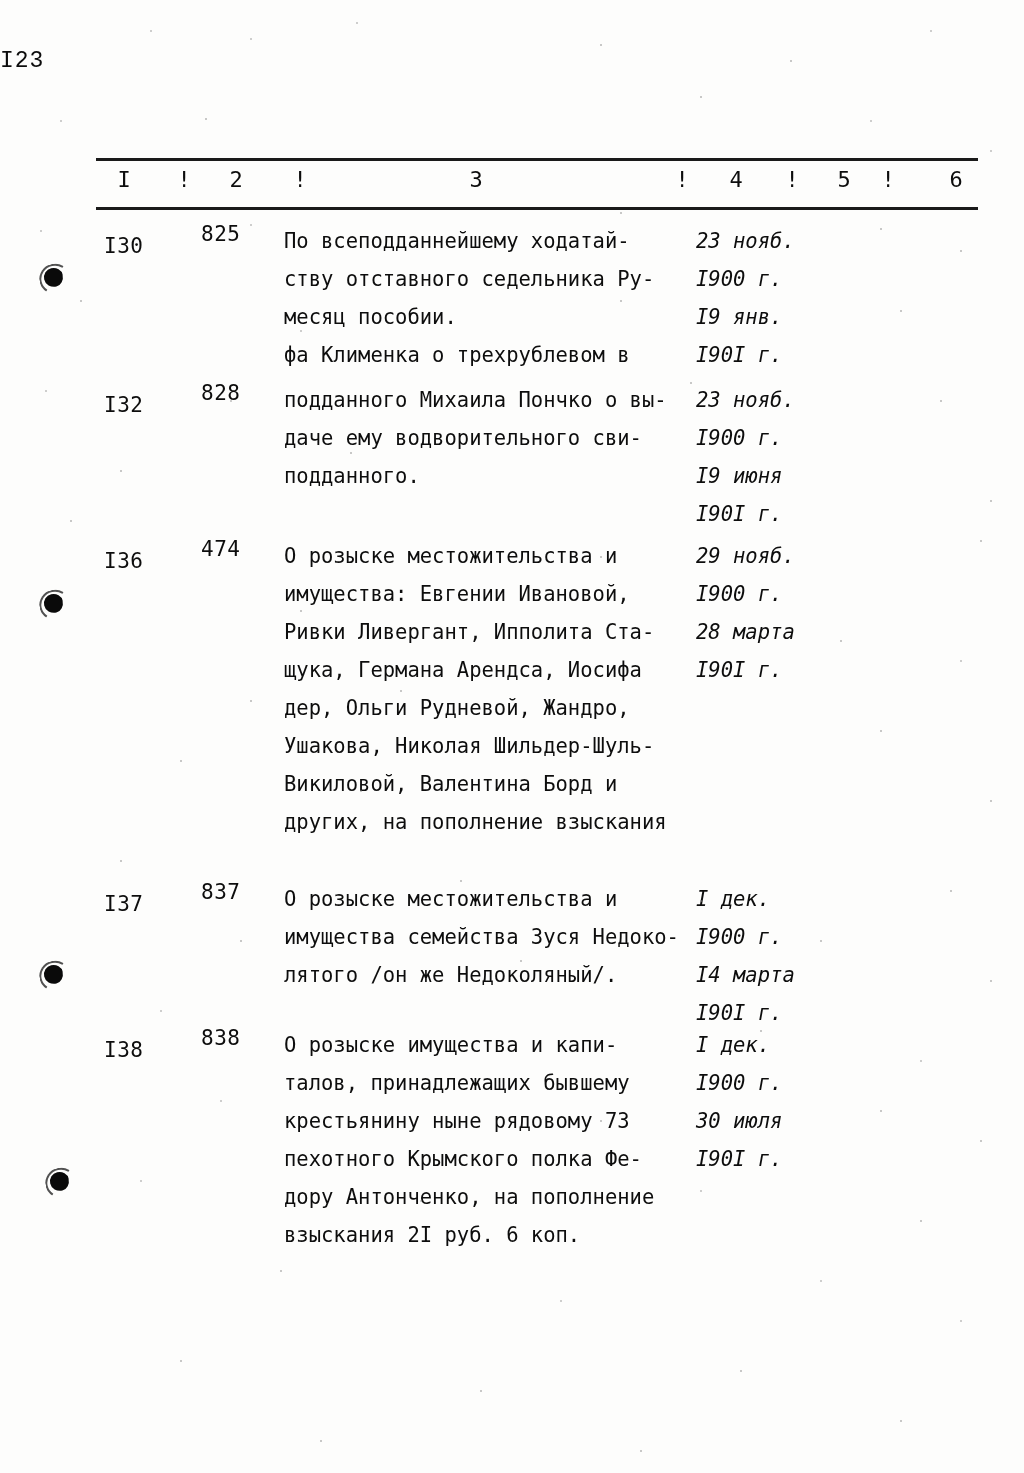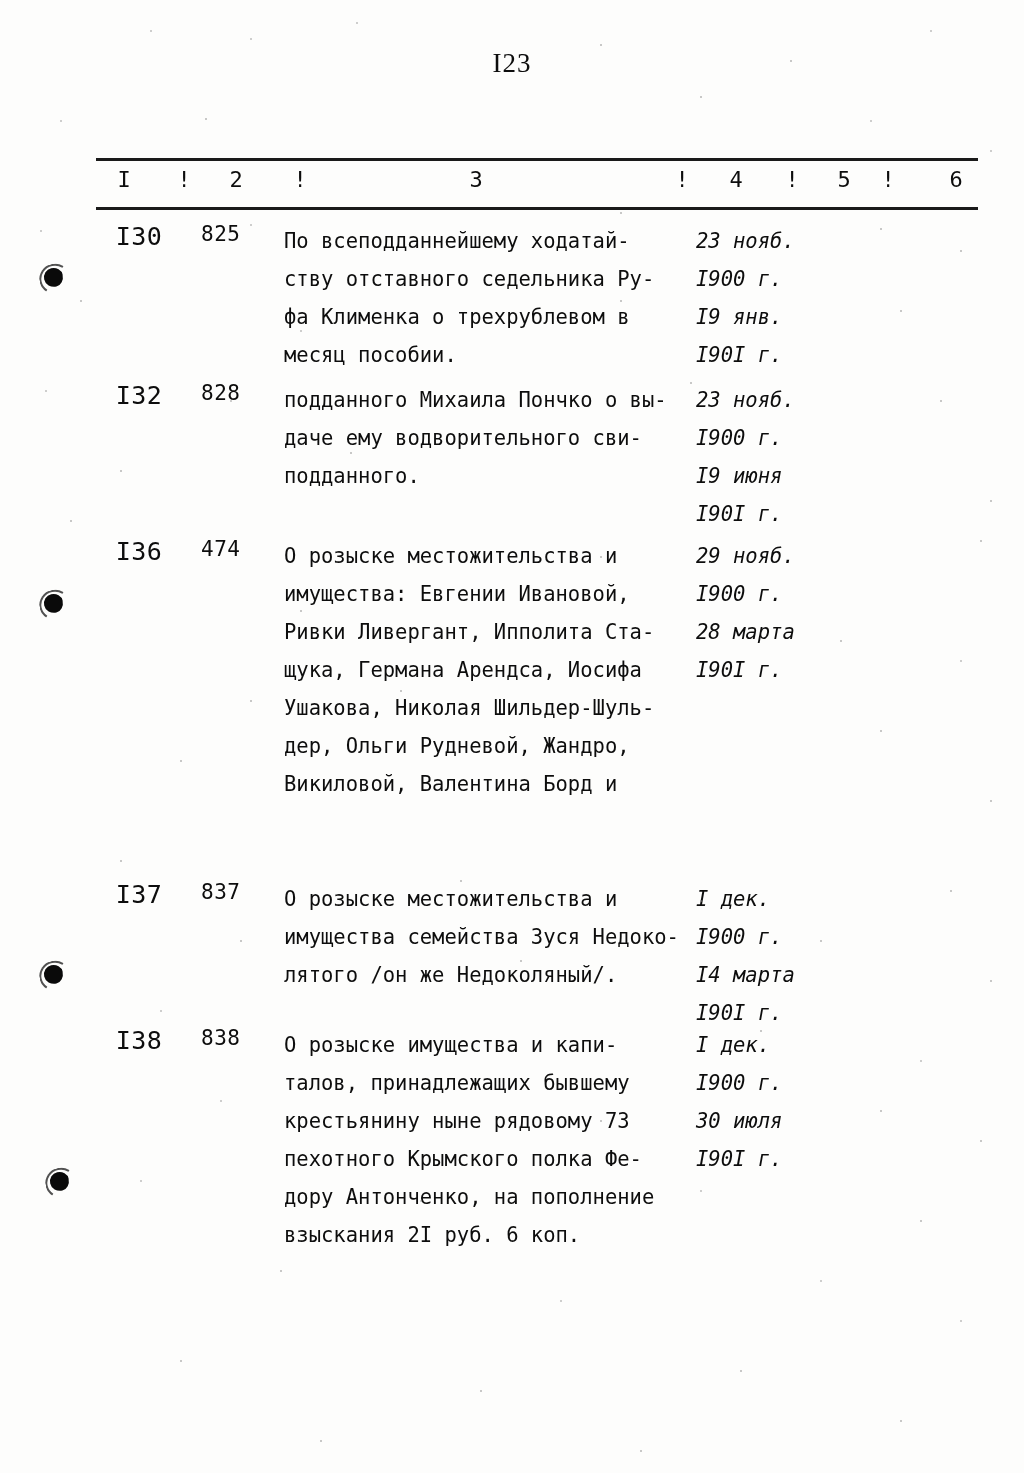"I23" .page-number { font-family: Liberation Serif, serif -> Liberation Mono, monospace; font-size: 27px -> 23px; text-align: center -> none }
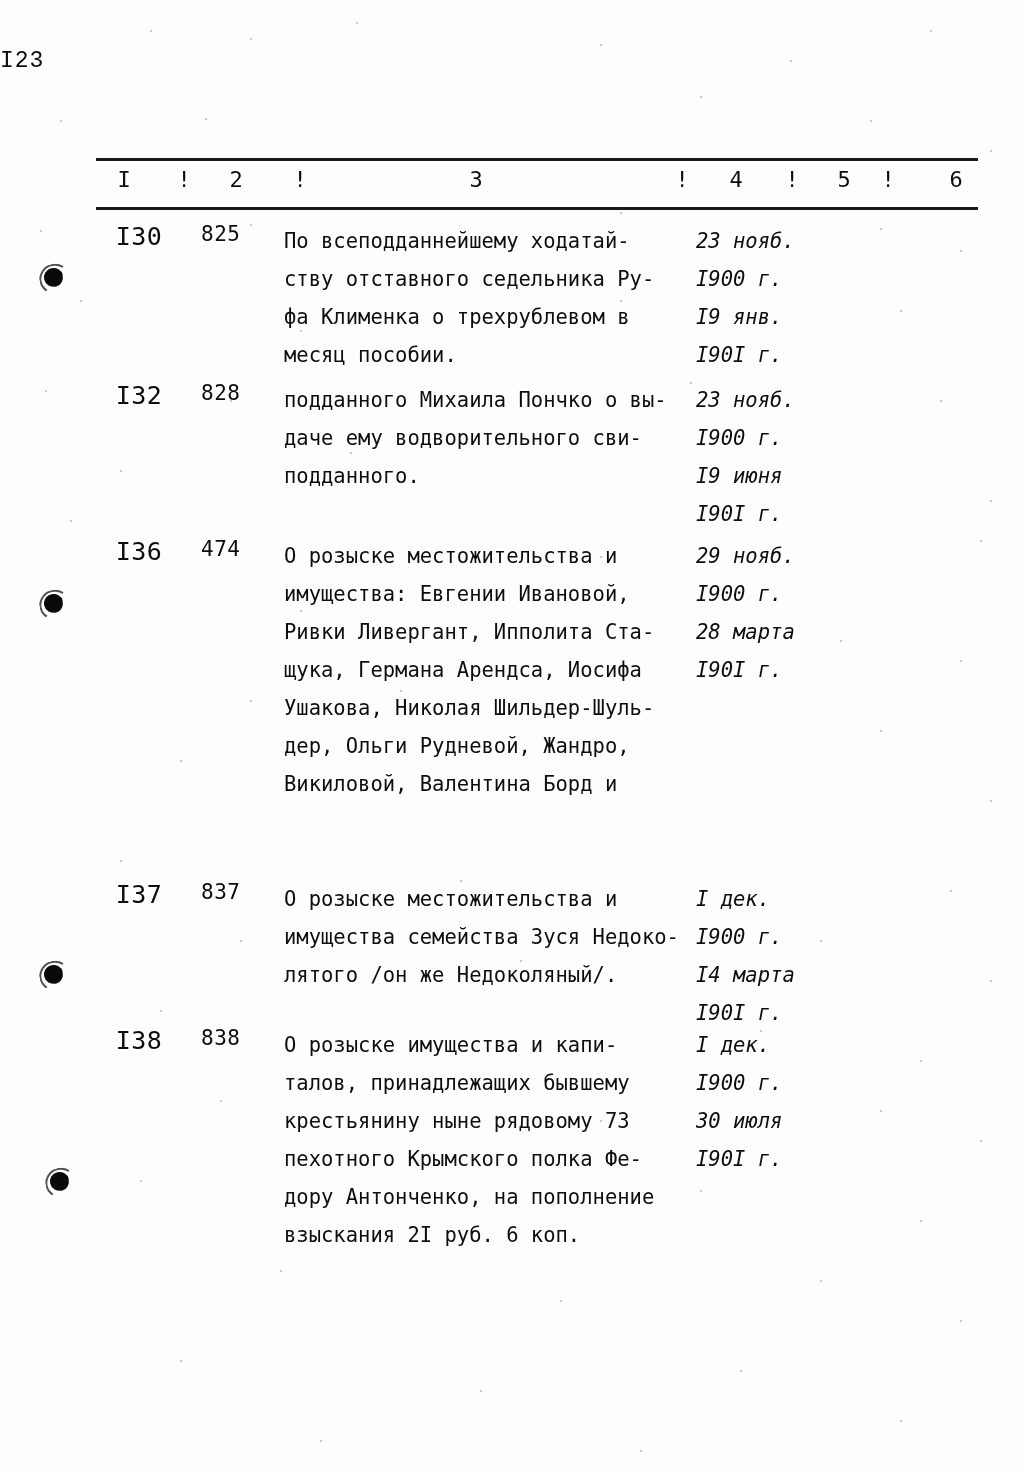"I30" .col-1 { font-size: 25px -> 21px; text-align: center -> none; top: 0 -> 12px }
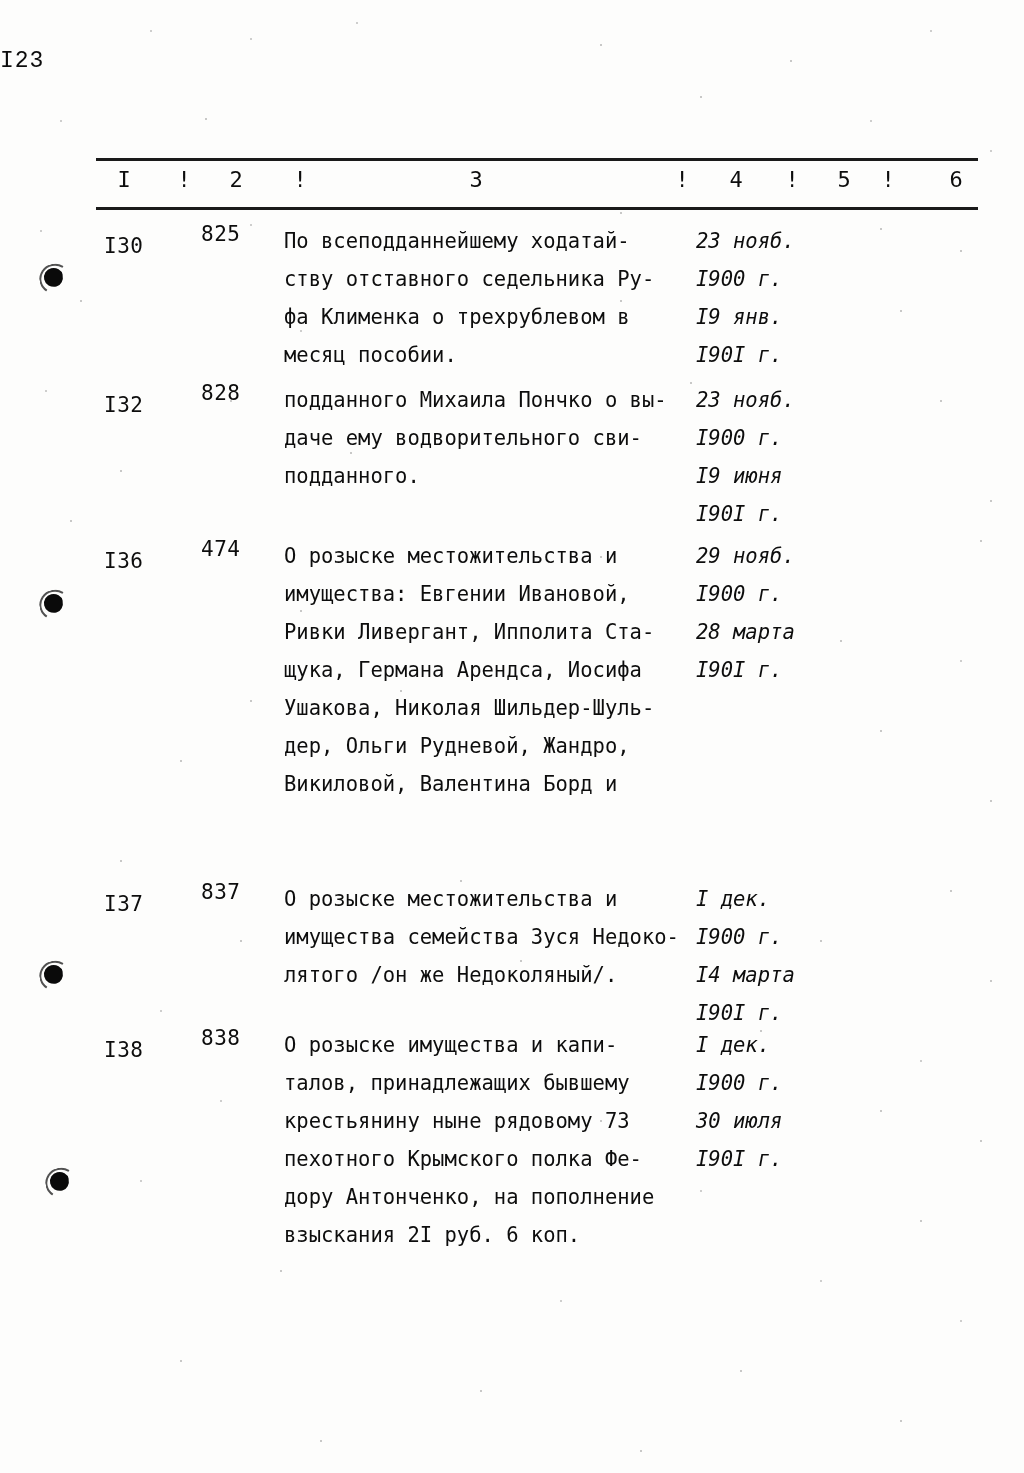"фа Клименка о трехрублевом в" span.ln { order: before "месяц пособии." -> after "месяц пособии." }
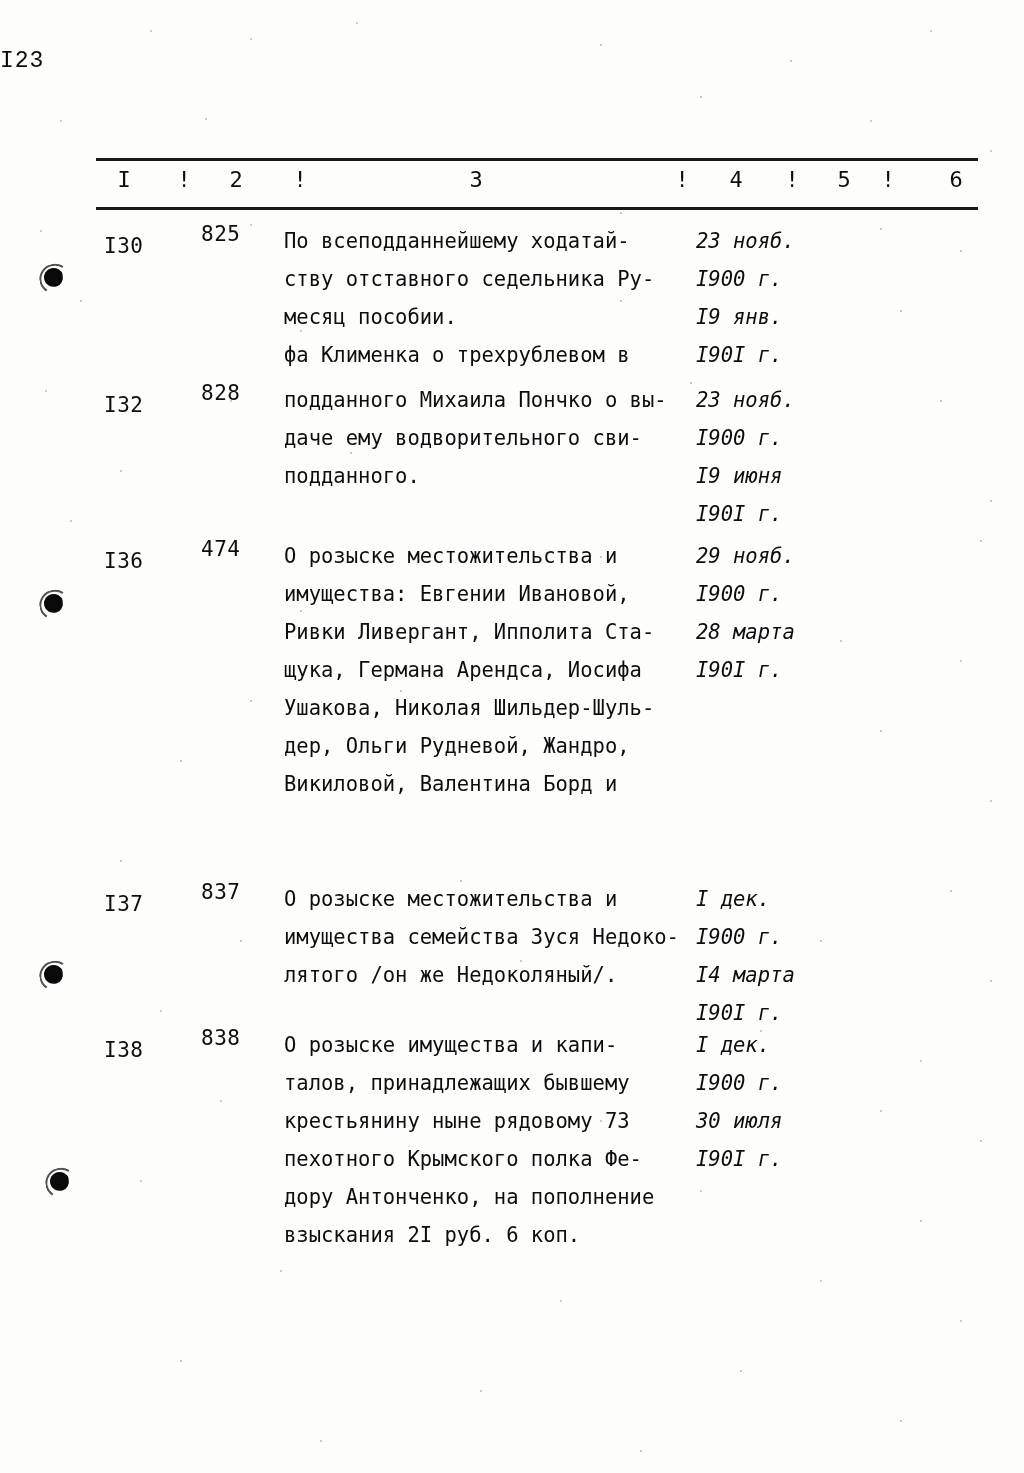"Ушакова, Николая Шильдер-Шуль-" span.ln { order: before "дер, Ольги Рудневой, Жандро," -> after "дер, Ольги Рудневой, Жандро," }
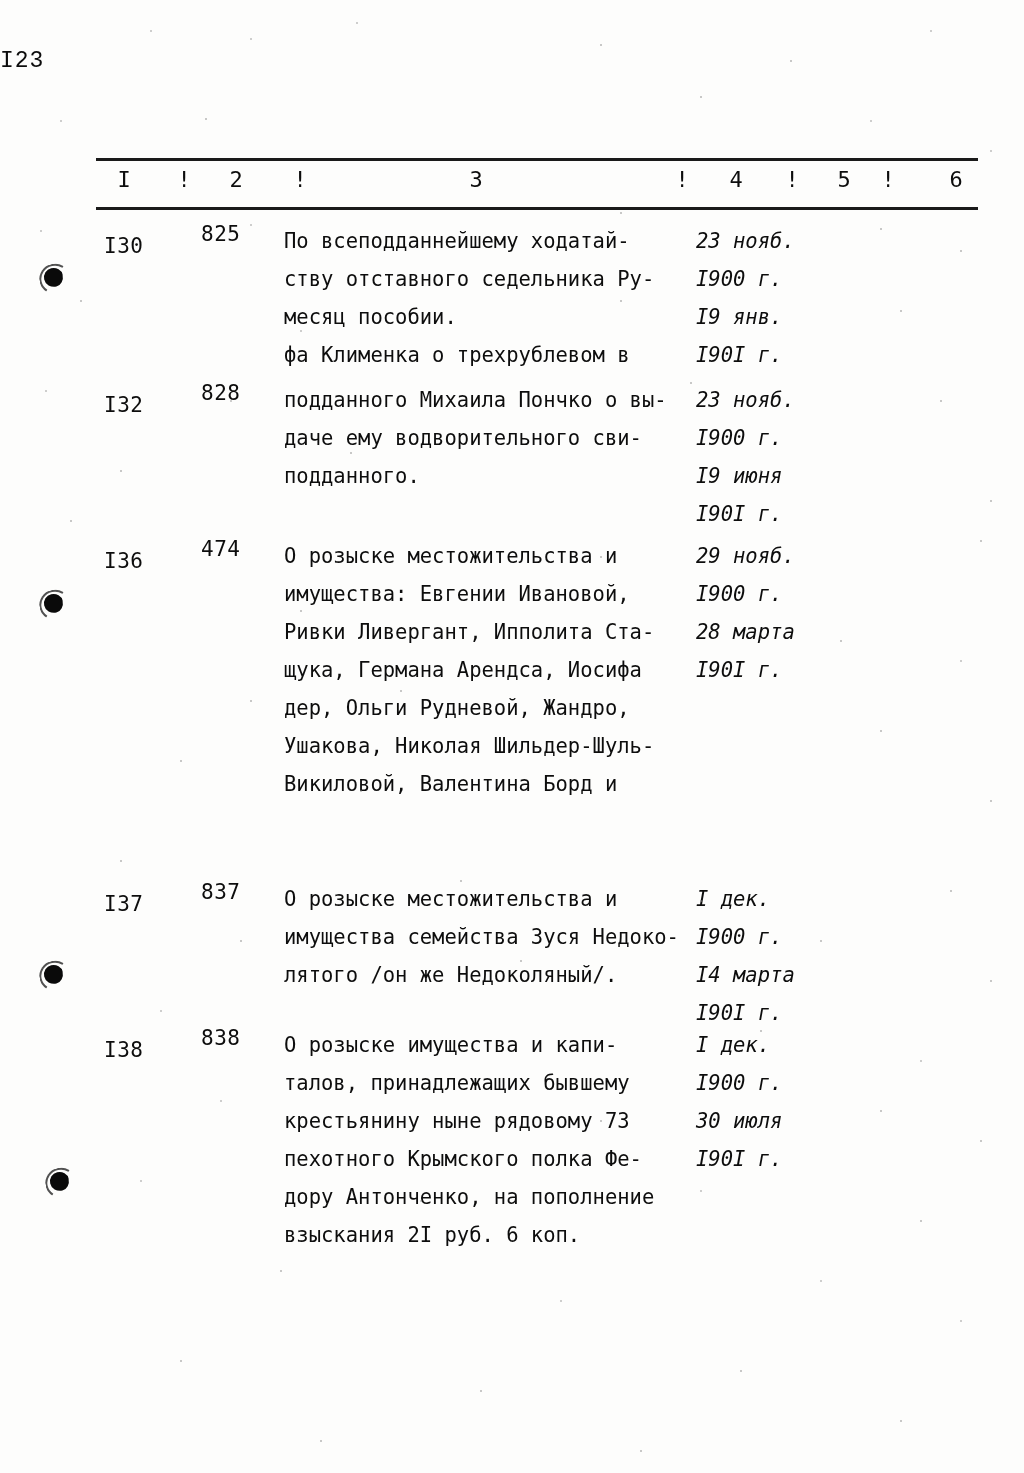"других, на пополнение взыскания" span.ln { html: none -> <span>других, на пополнение взыскания</span> }
